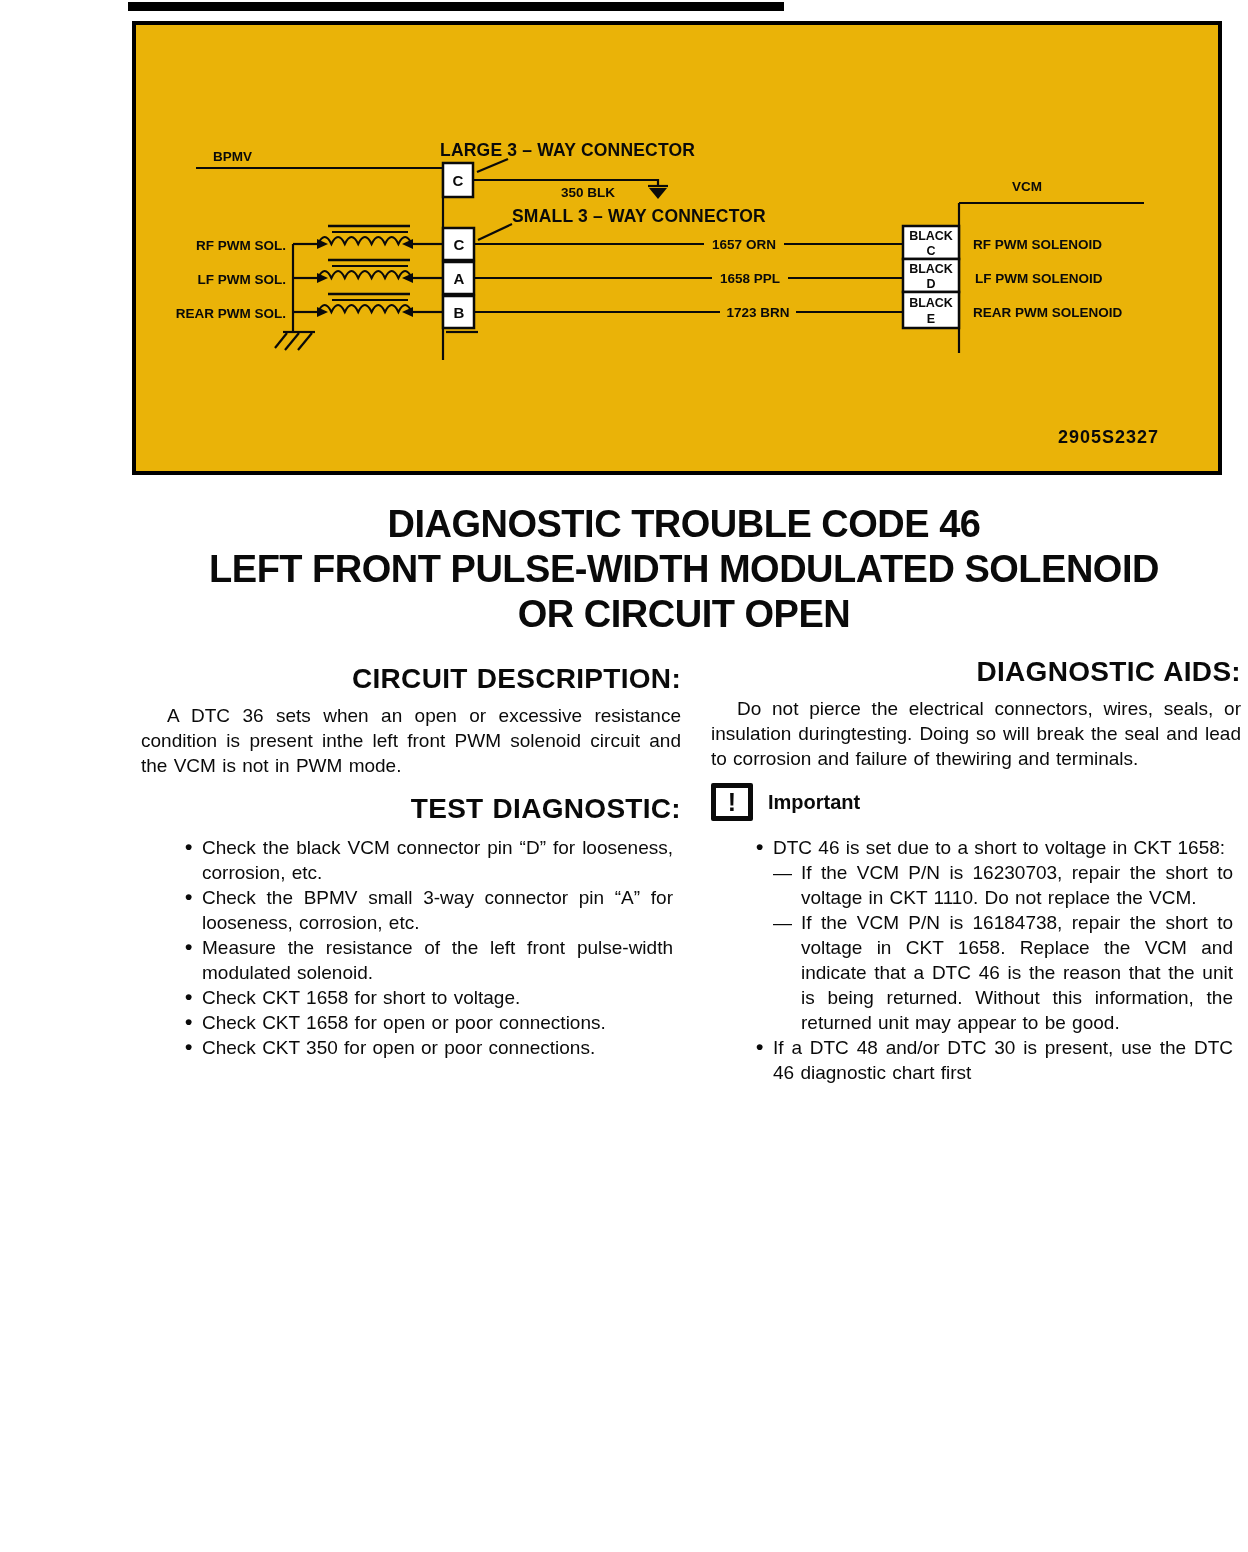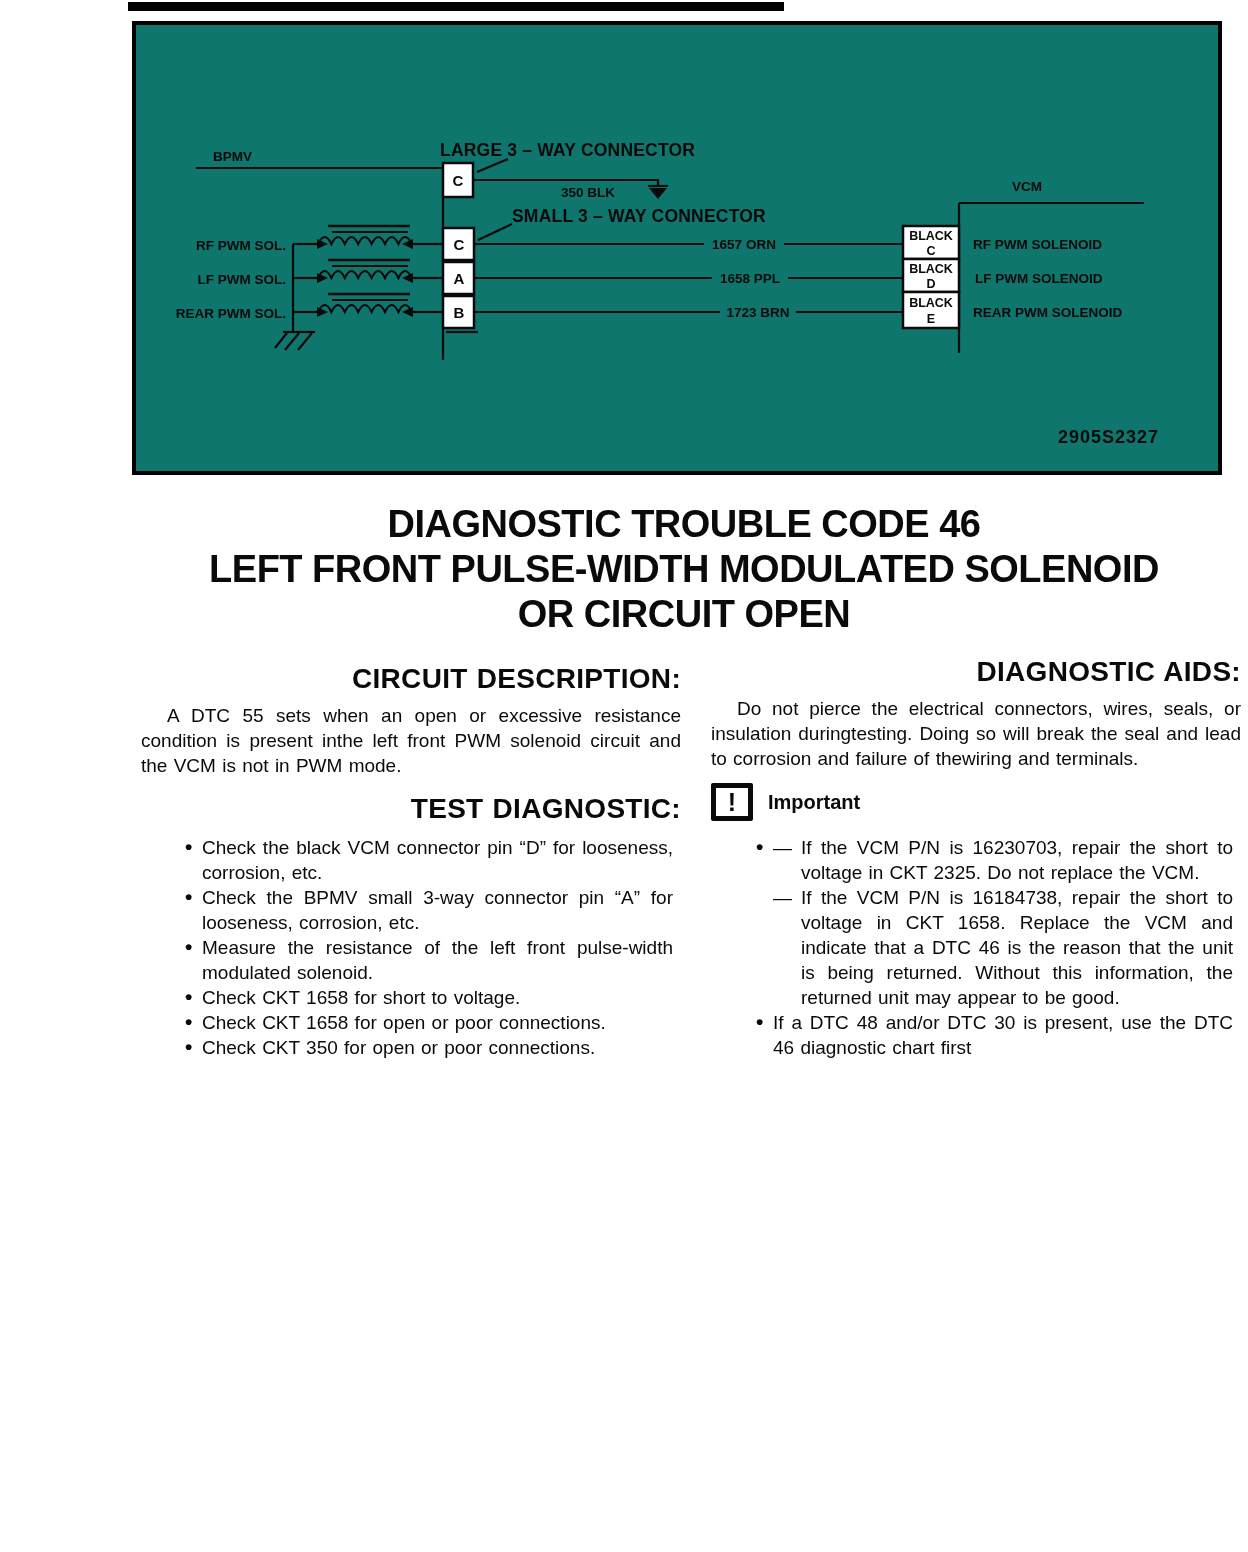"BPMV" .diagram-box { background: #0f766e -> #eab308 }
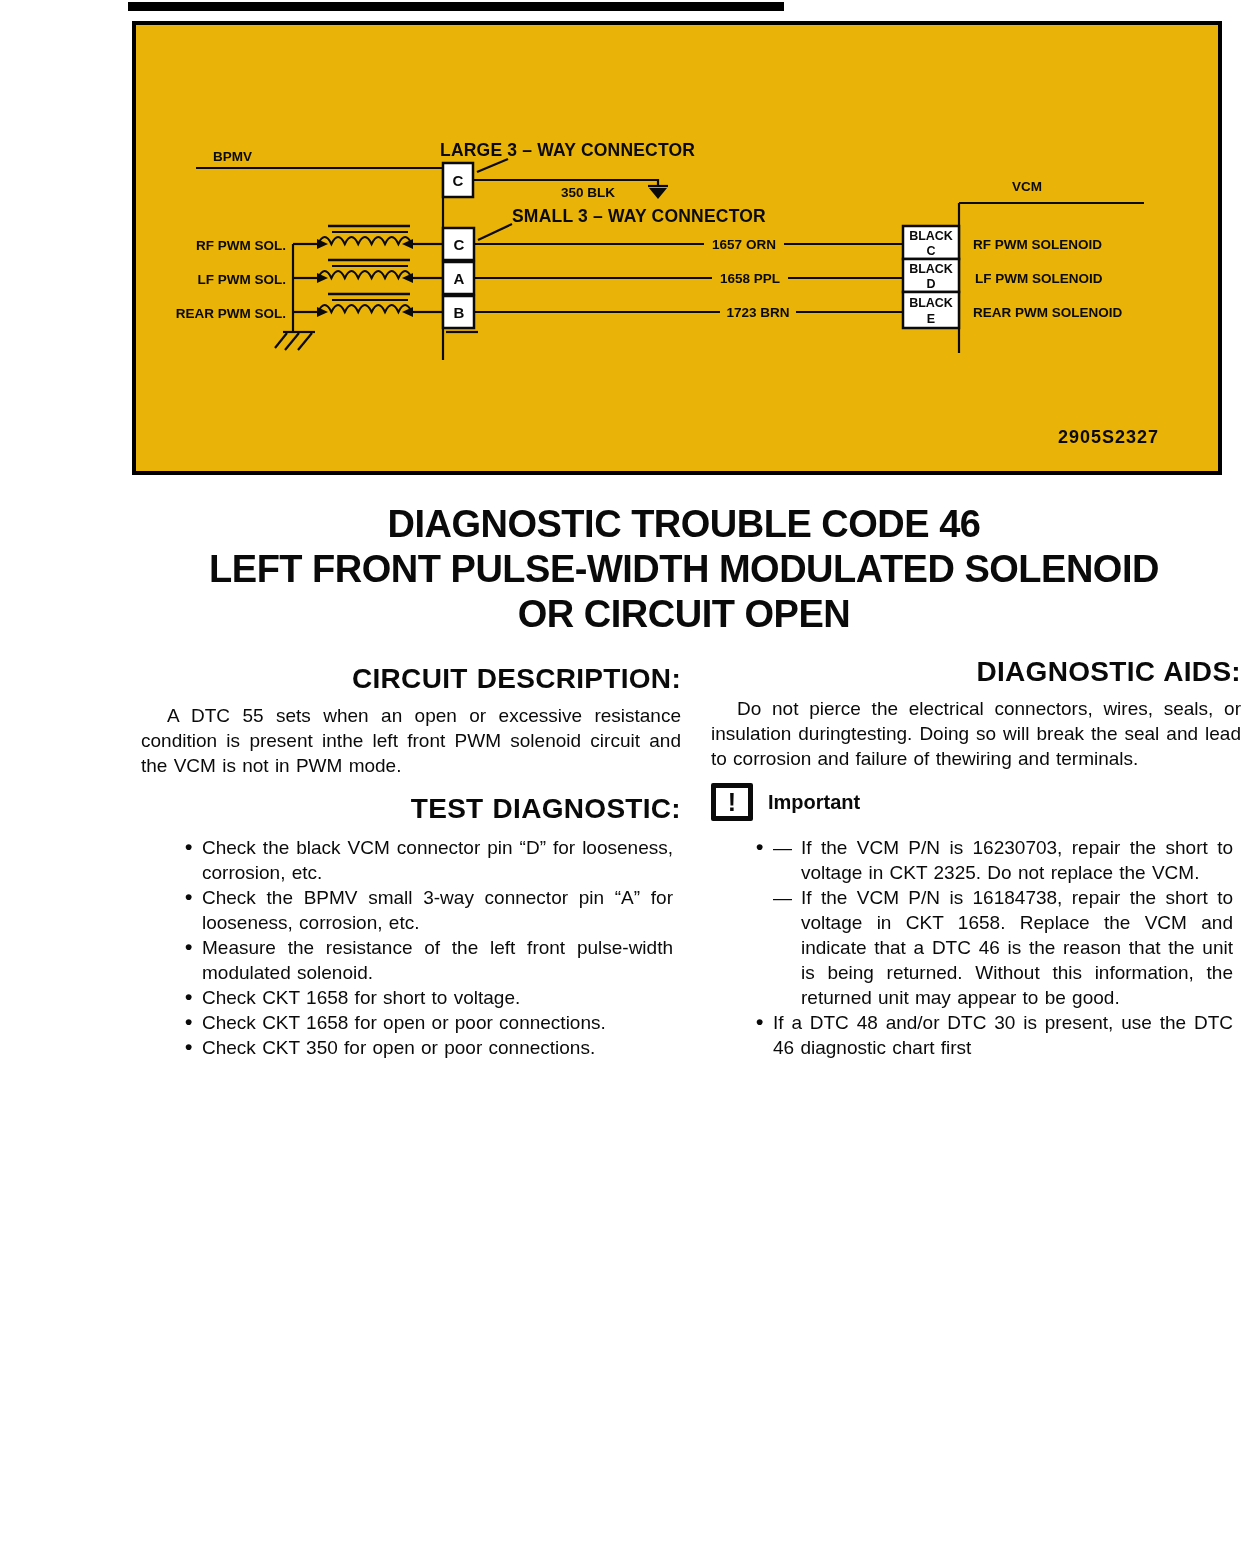"A DTC 55 sets when" p.para { text: 55 -> 36 }
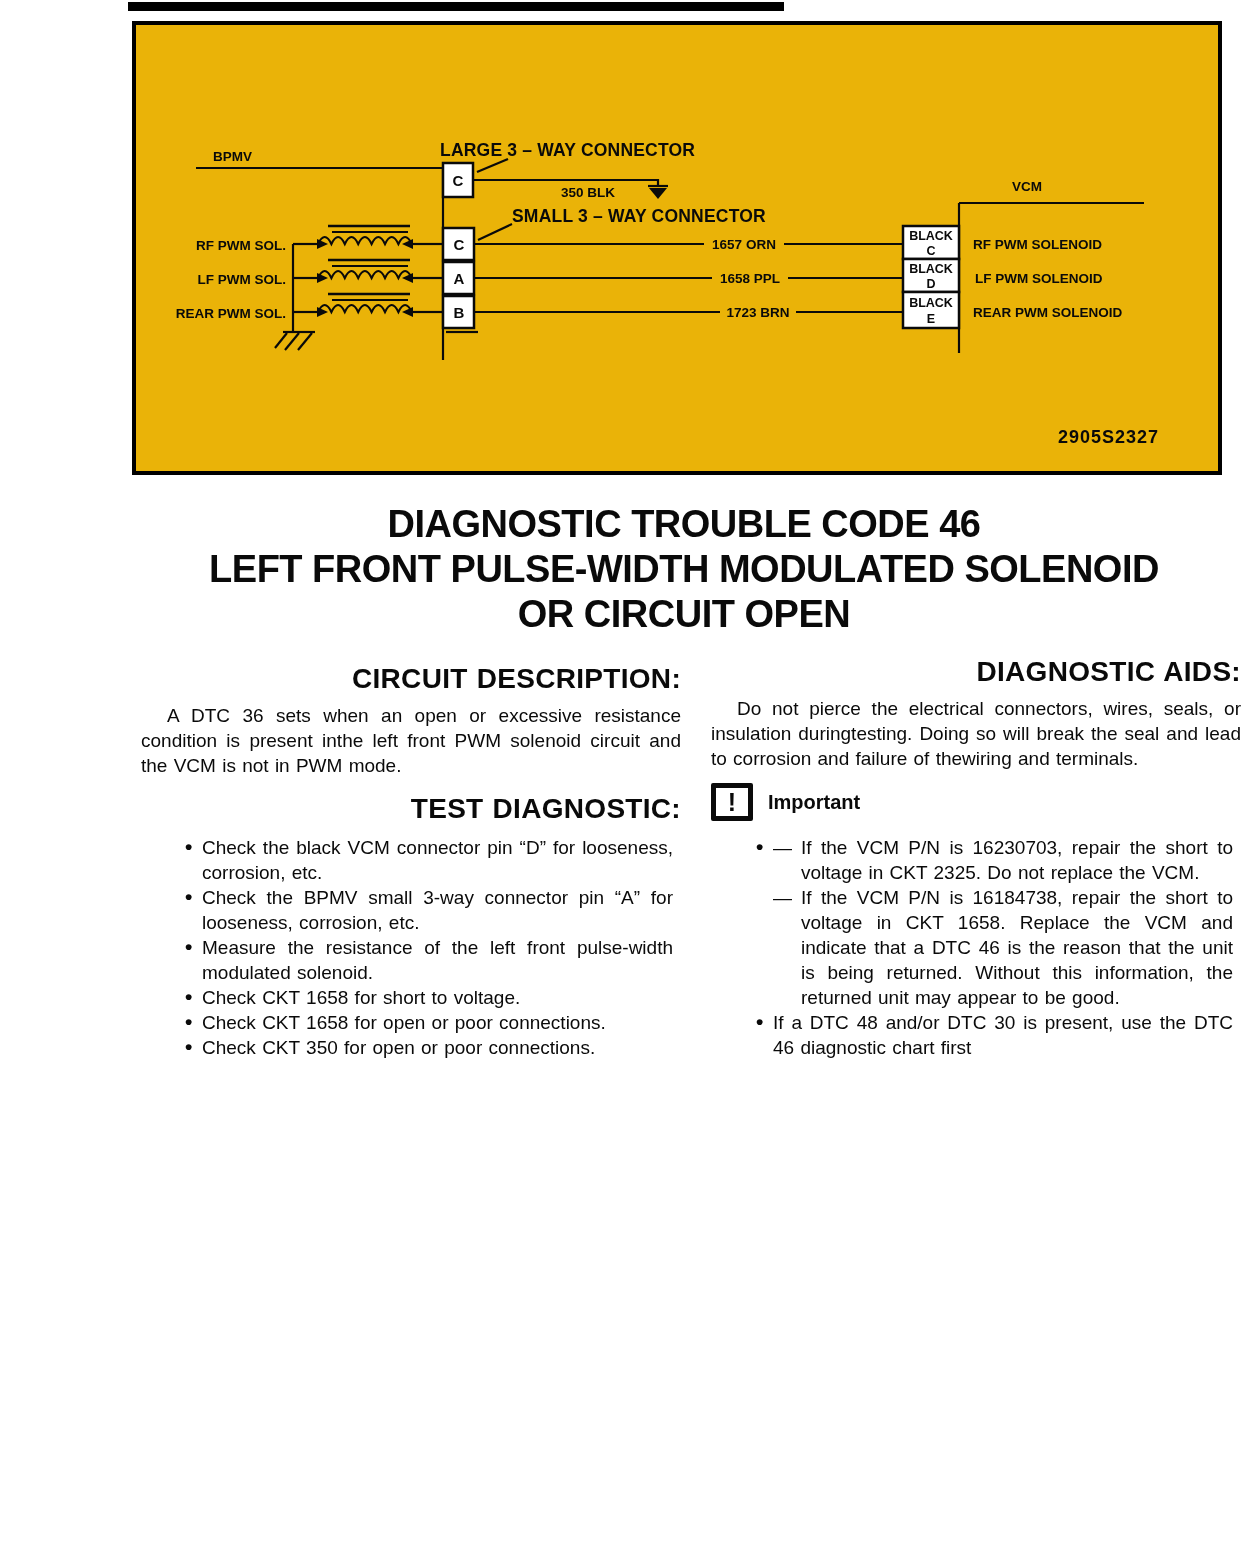"DTC 46 is set due" div.li-text { html: none -> <div>DTC 46 is set due to a short to voltage in CKT 1658:</div> }
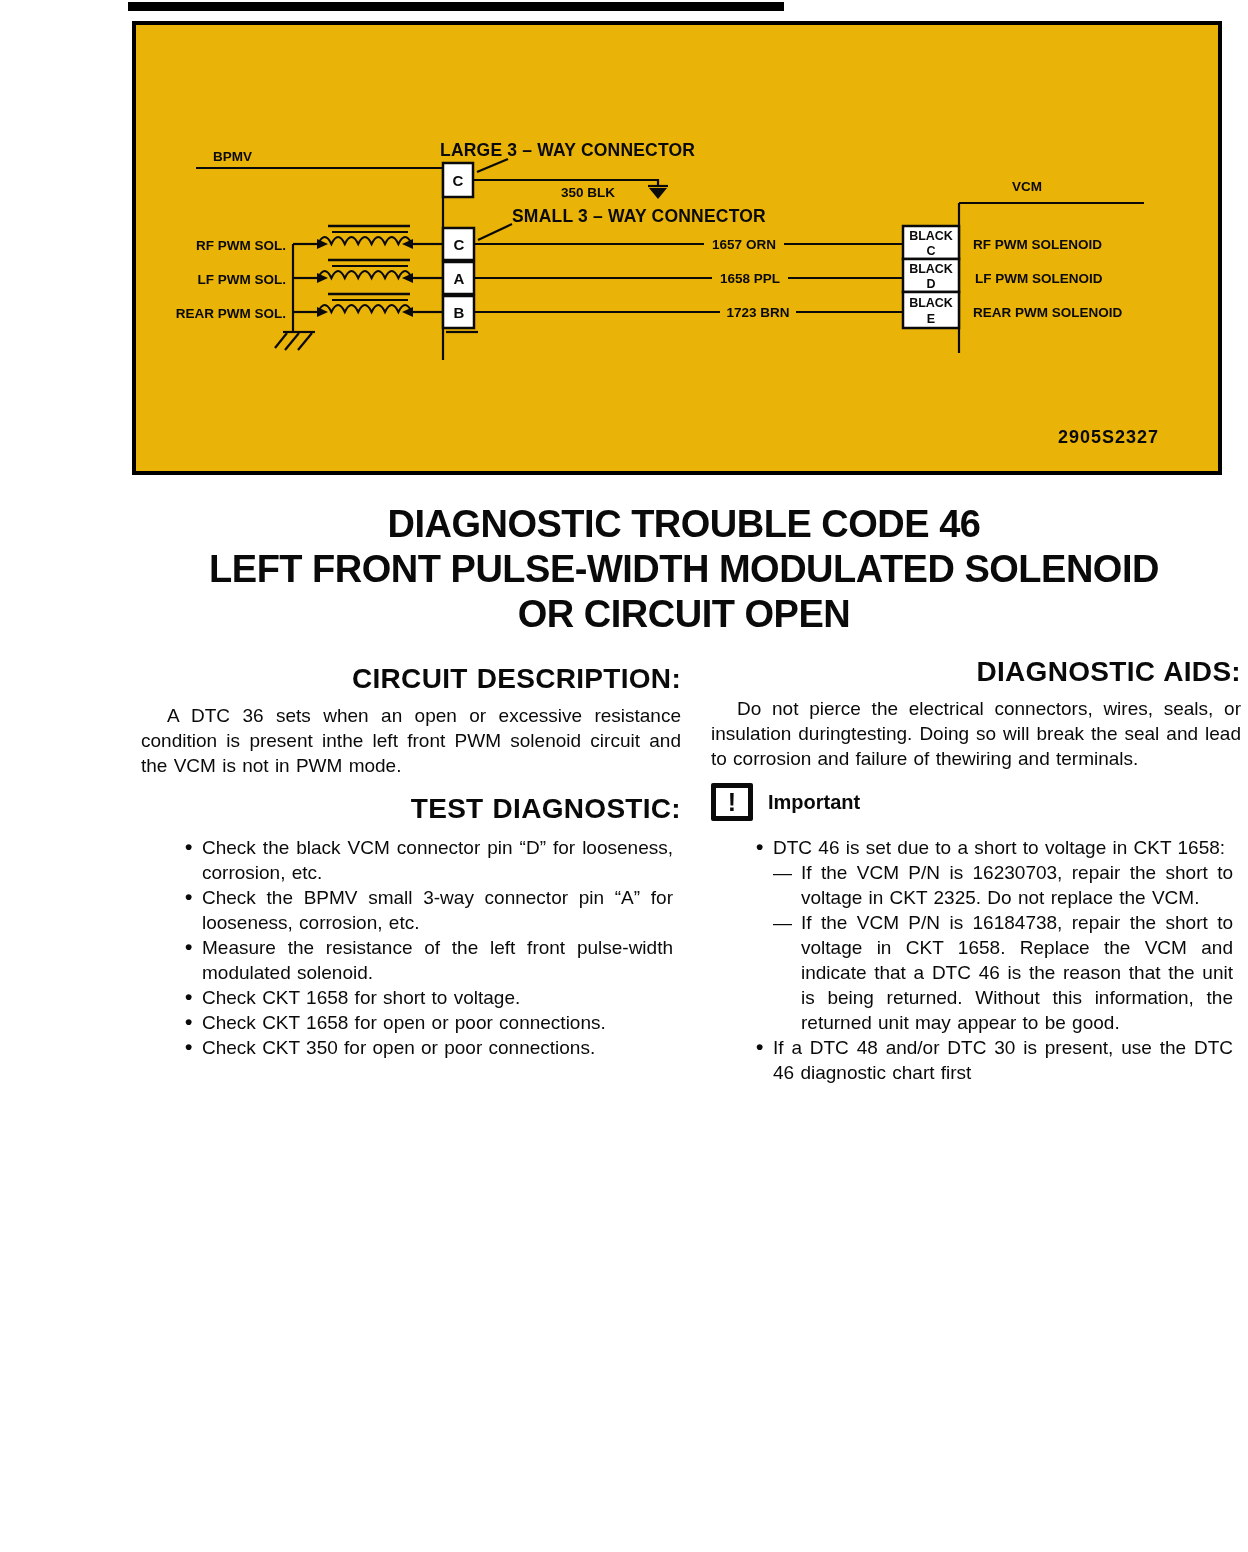"If the VCM P/N is 16230703," div.dash { text: 2325 -> 1110 }
